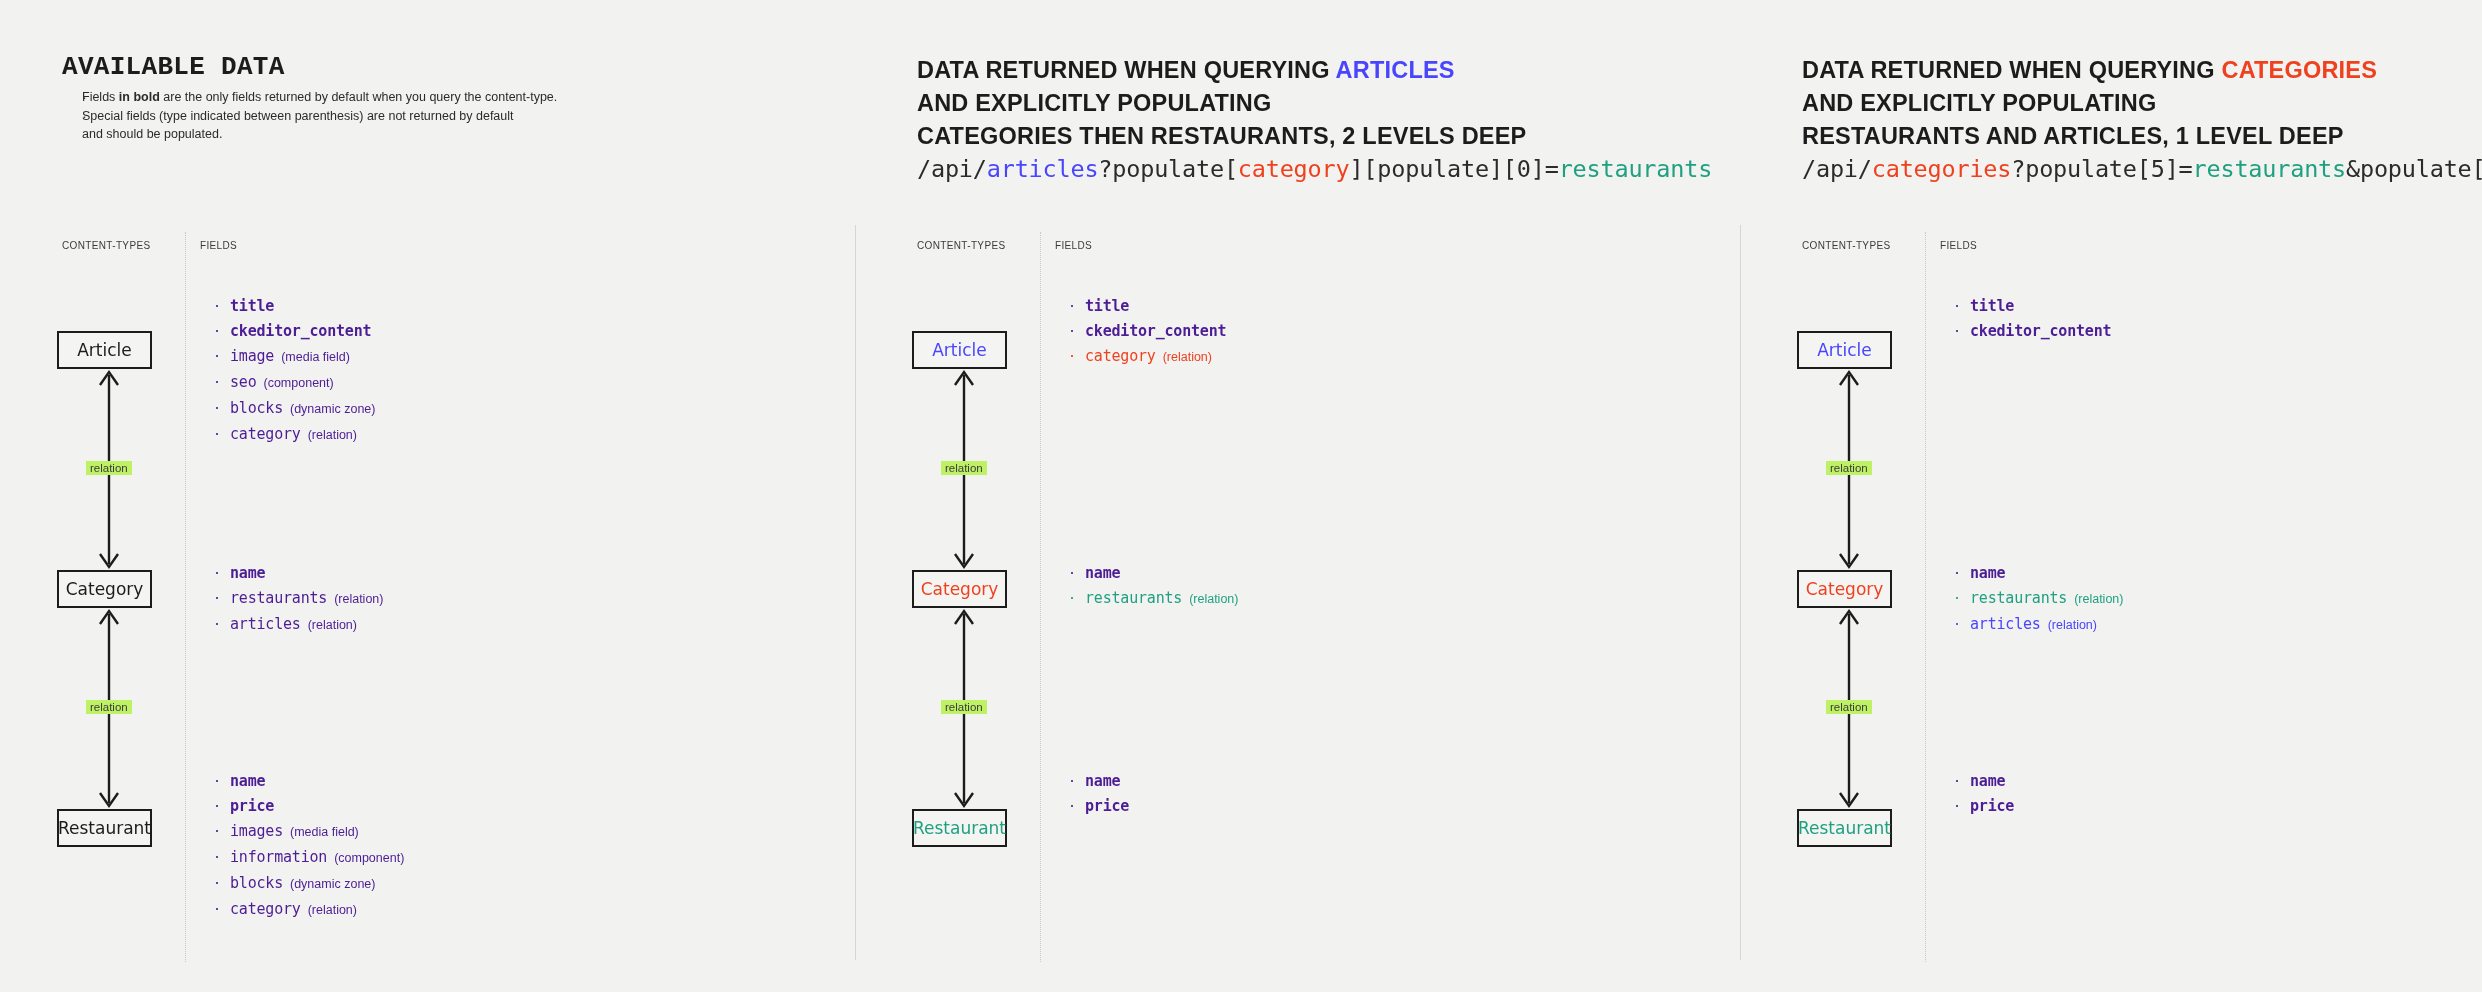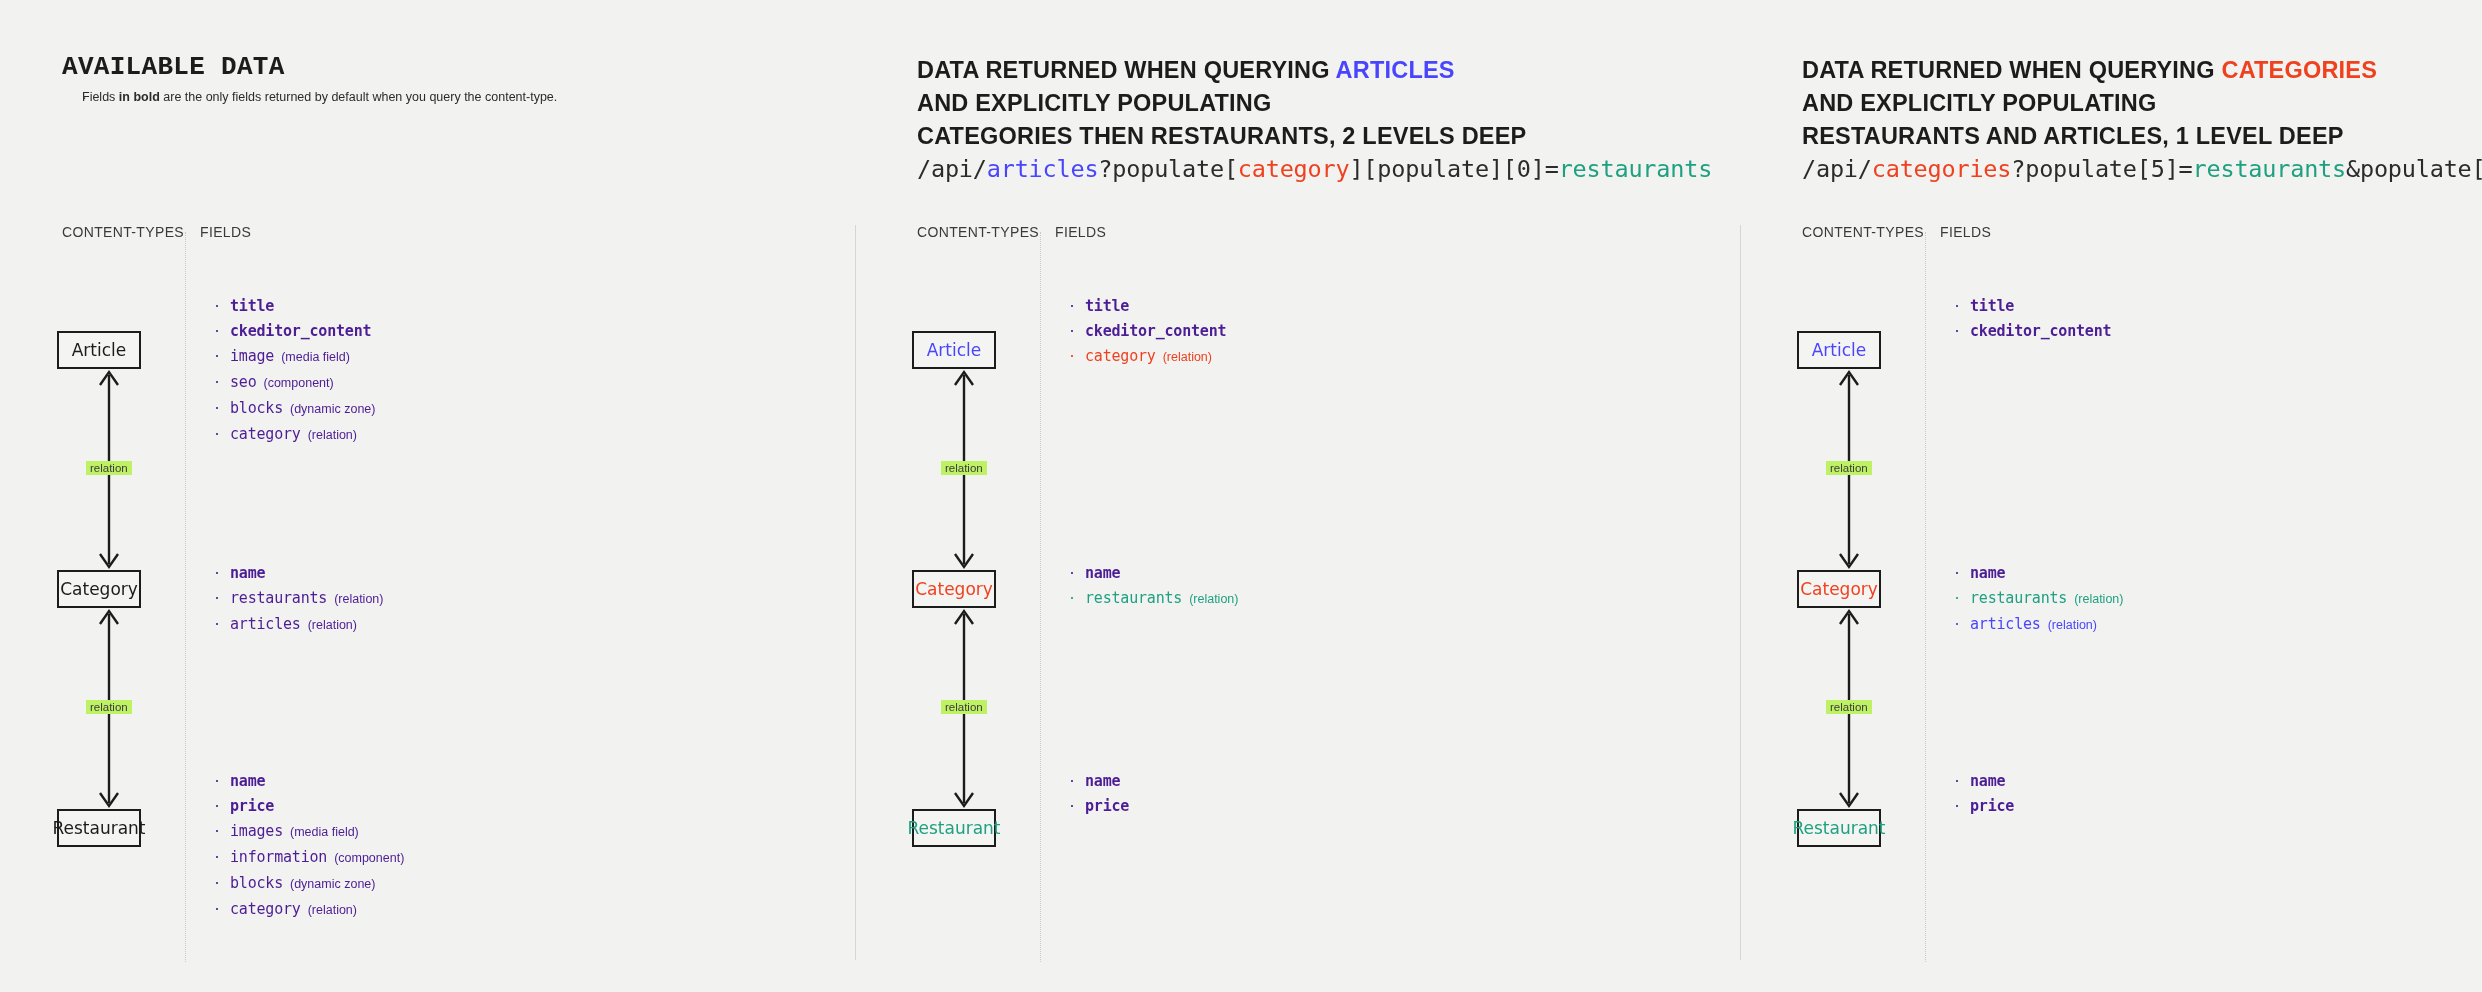"Special fields (type indicated between" li { html: none -> <li><span>Special fields (type indicated between parenthesis) are not returned by default</span><br><span>and should be populated.</span></li> }
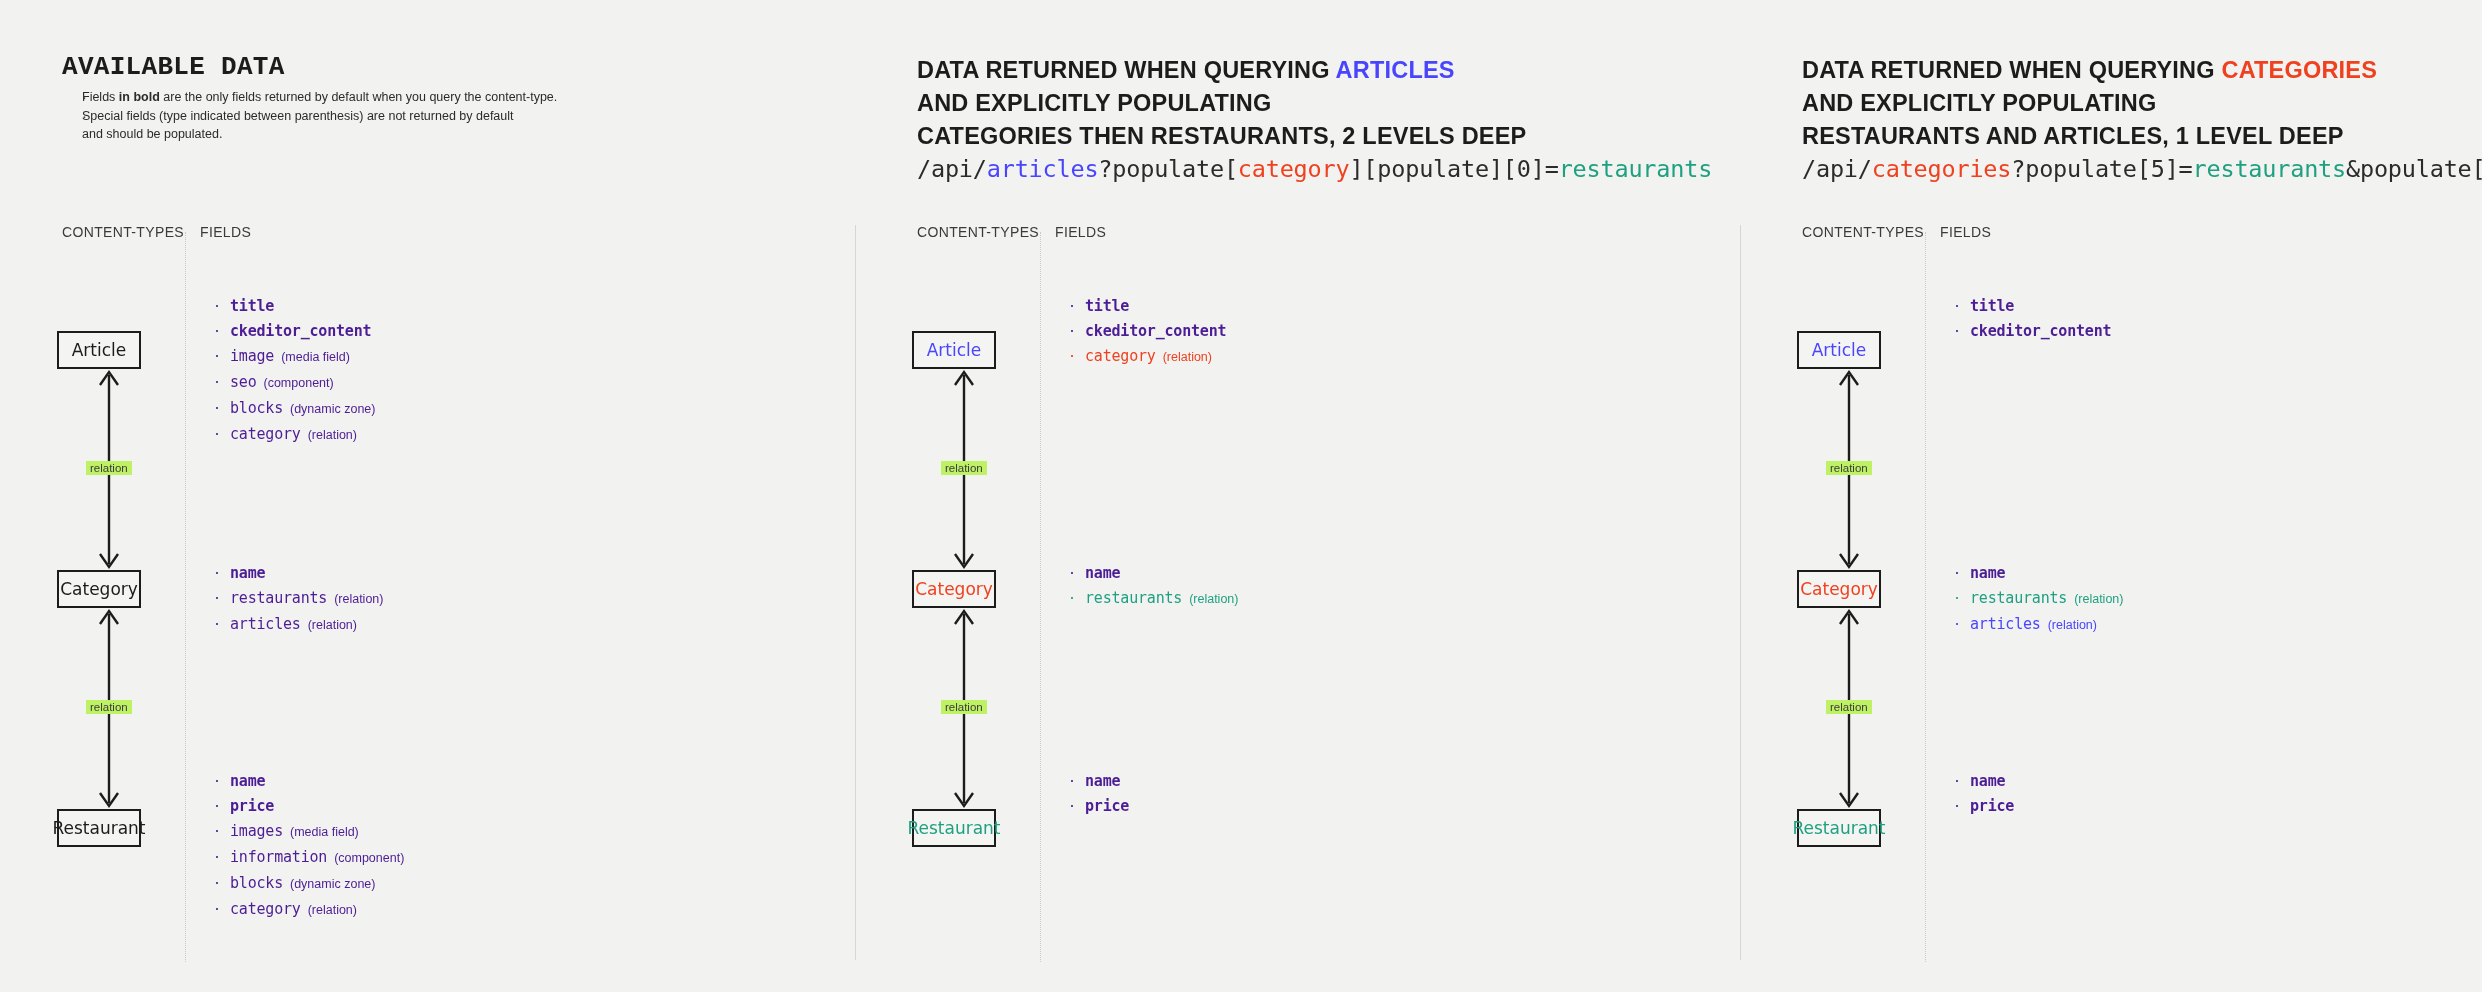"CONTENT-TYPES" .col-label { font-size: 14px -> 10px; top: 224px -> 240px }
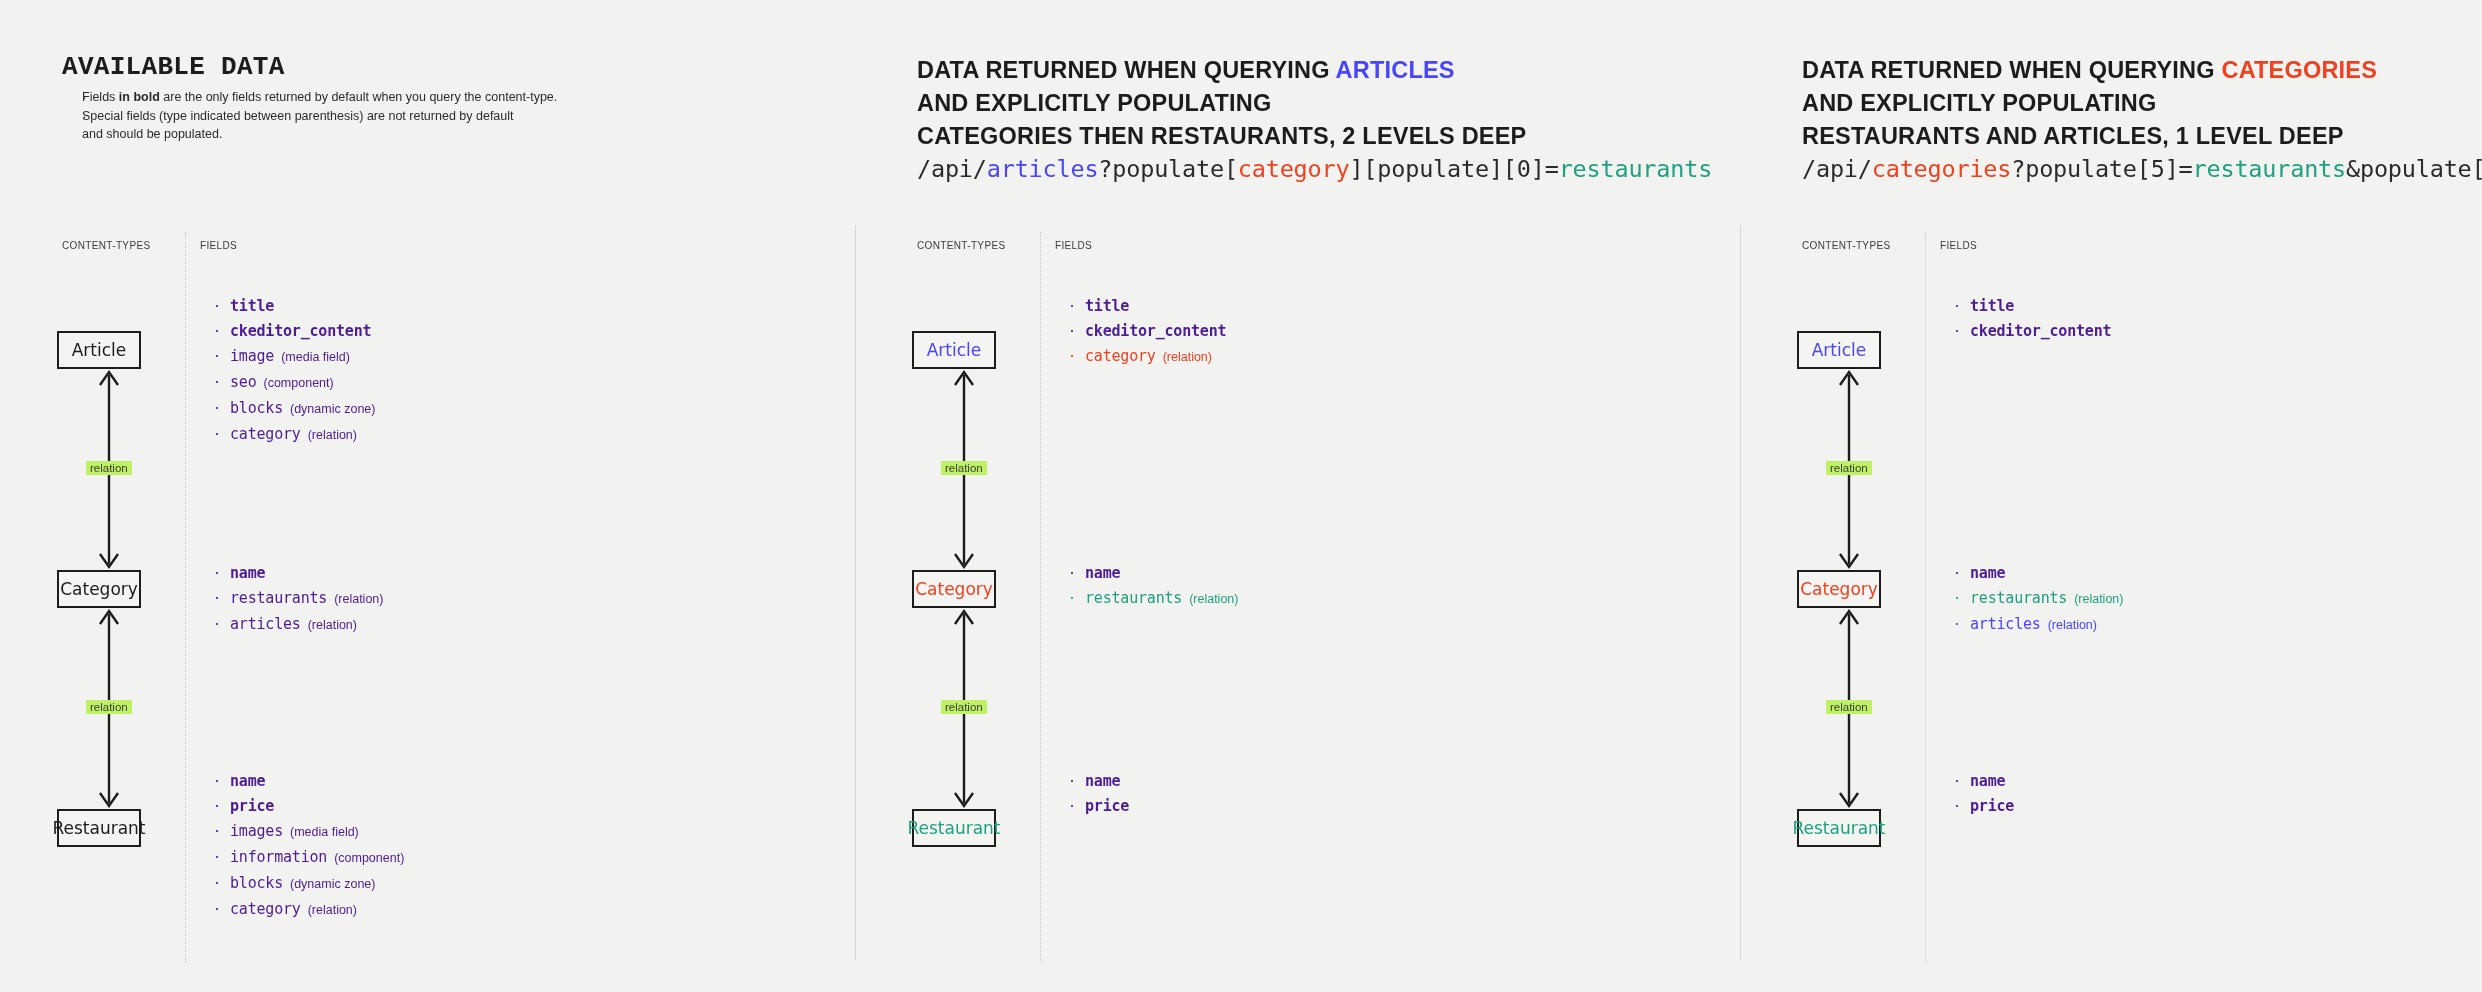"Article" .ent-box { width: 84px -> 95px }
